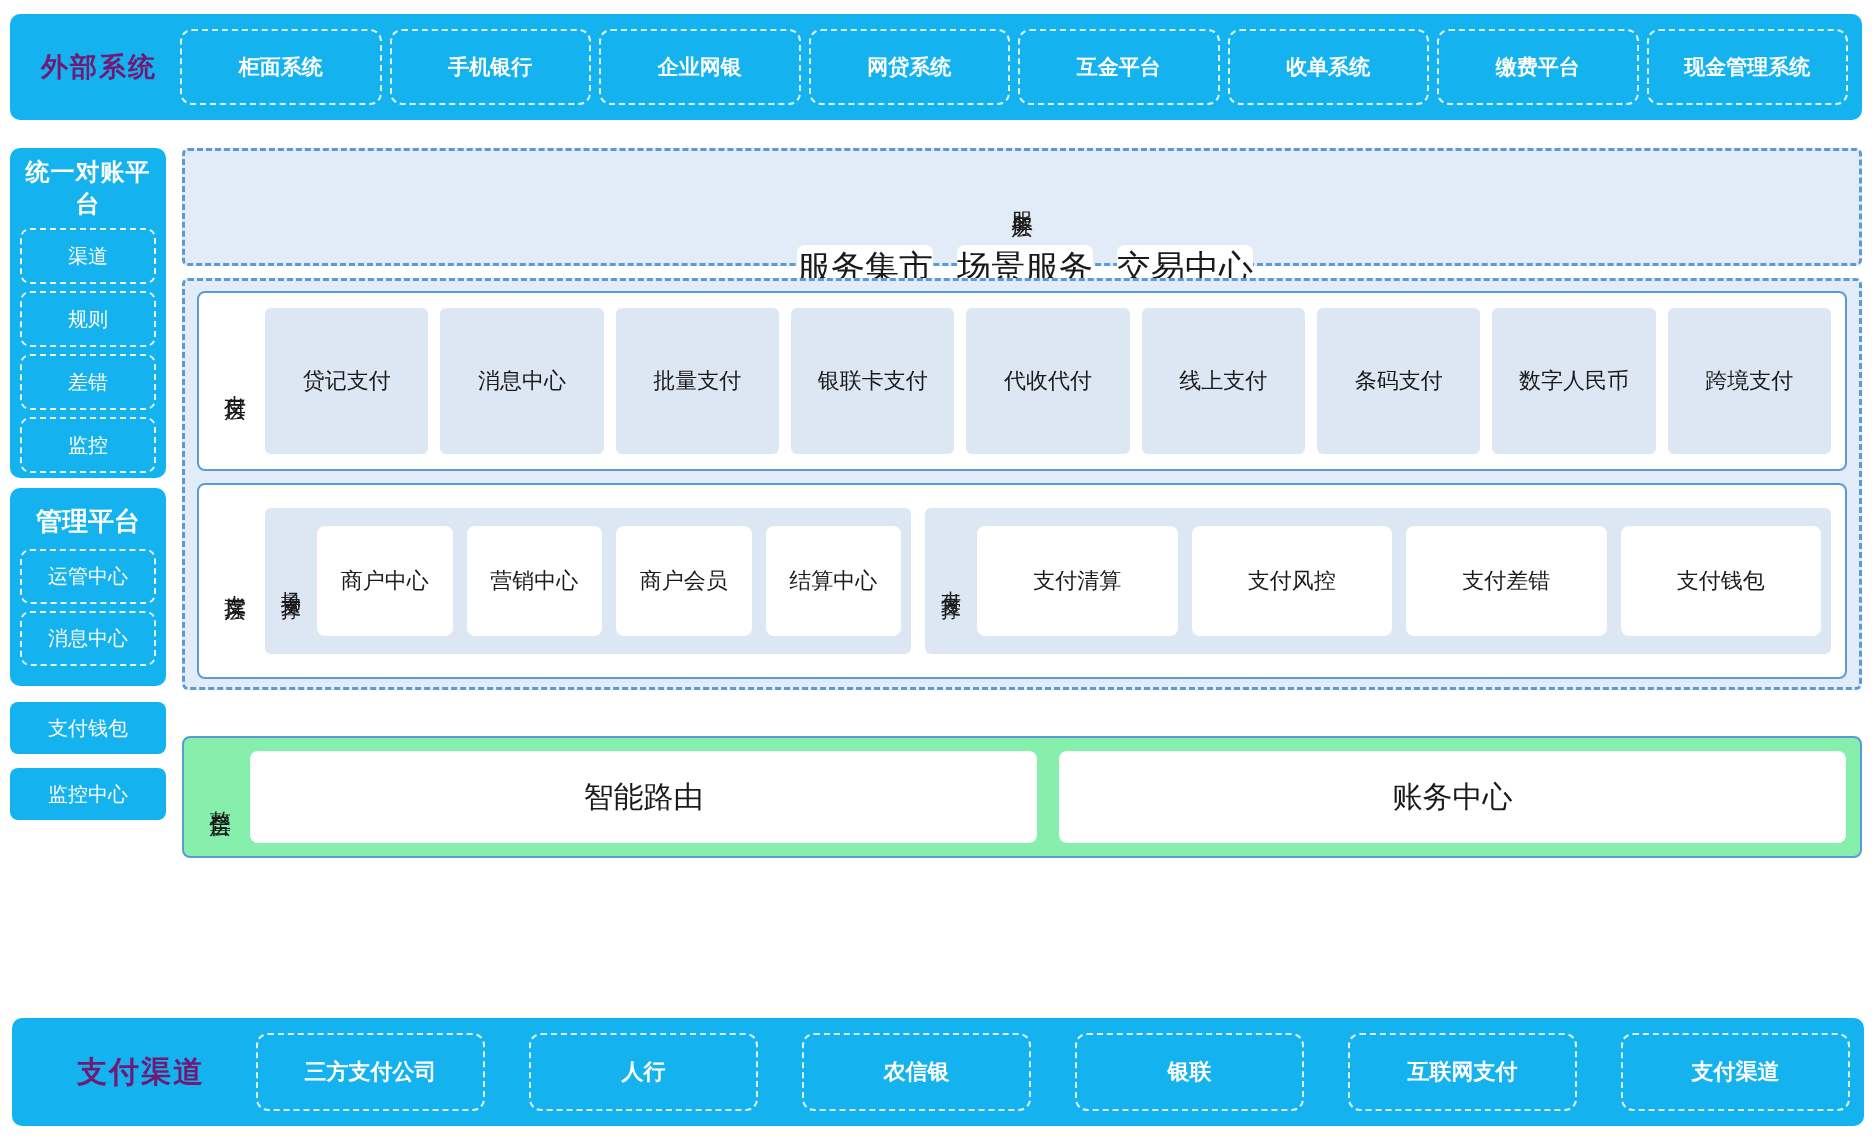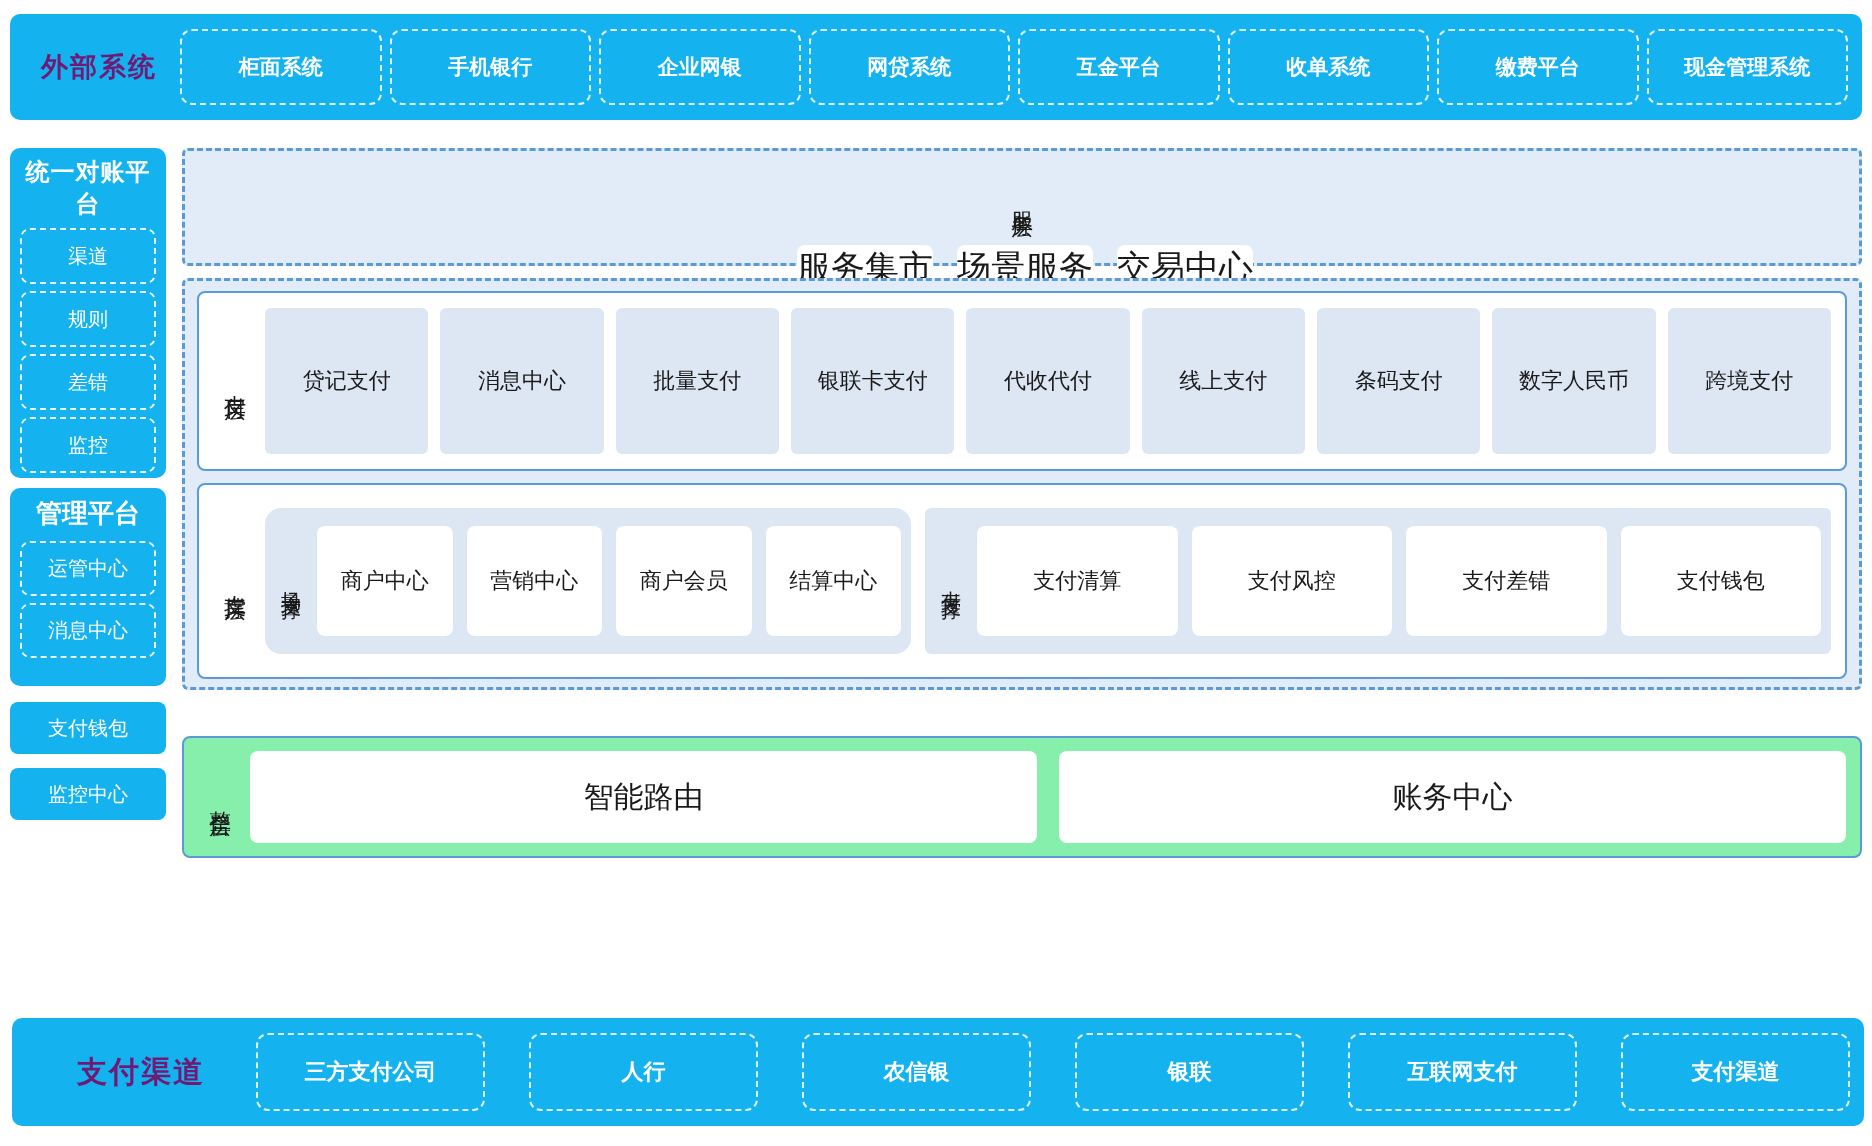"管理平台" #manage-platform { padding: 8px 10px -> 16px 10px }
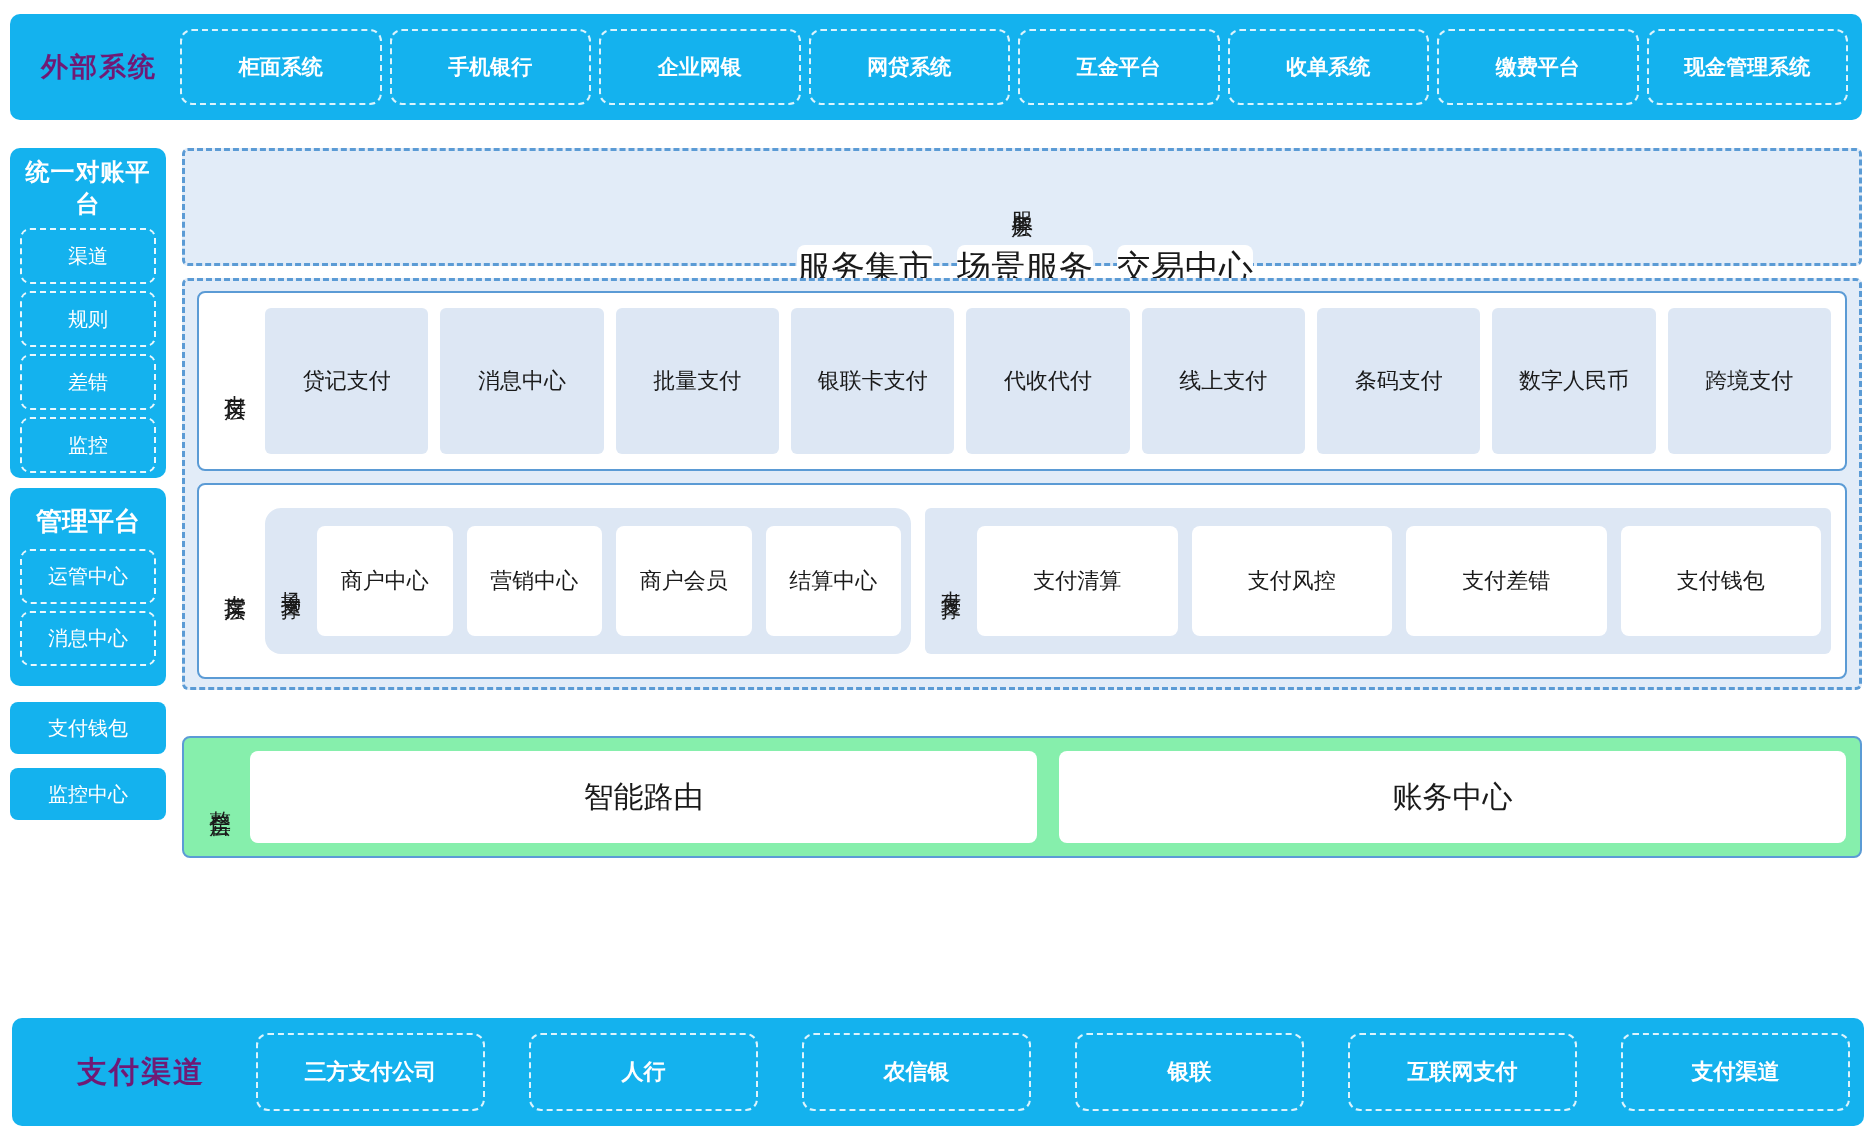"商户中心" #group-scene { border-radius: 16px -> none }
